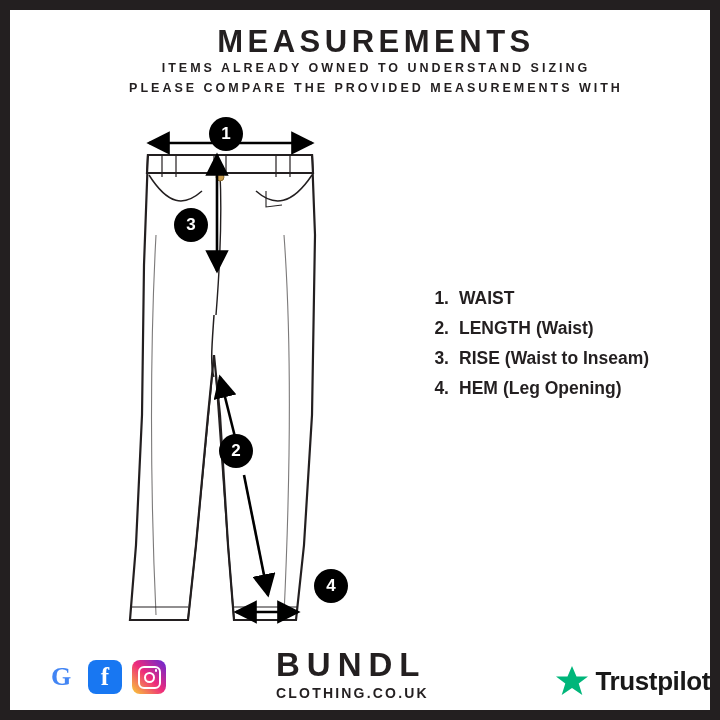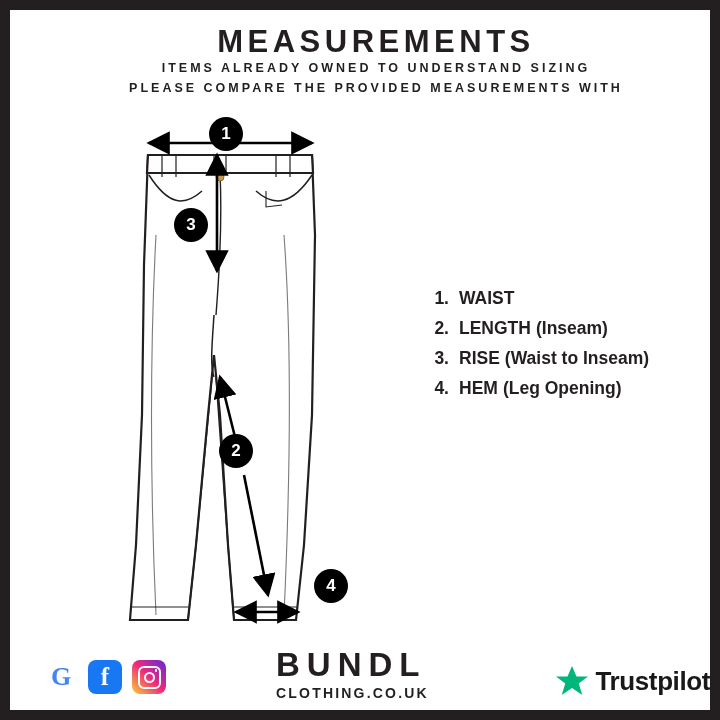"(Inseam)" span.legend-desc { text: Inseam -> Waist }
